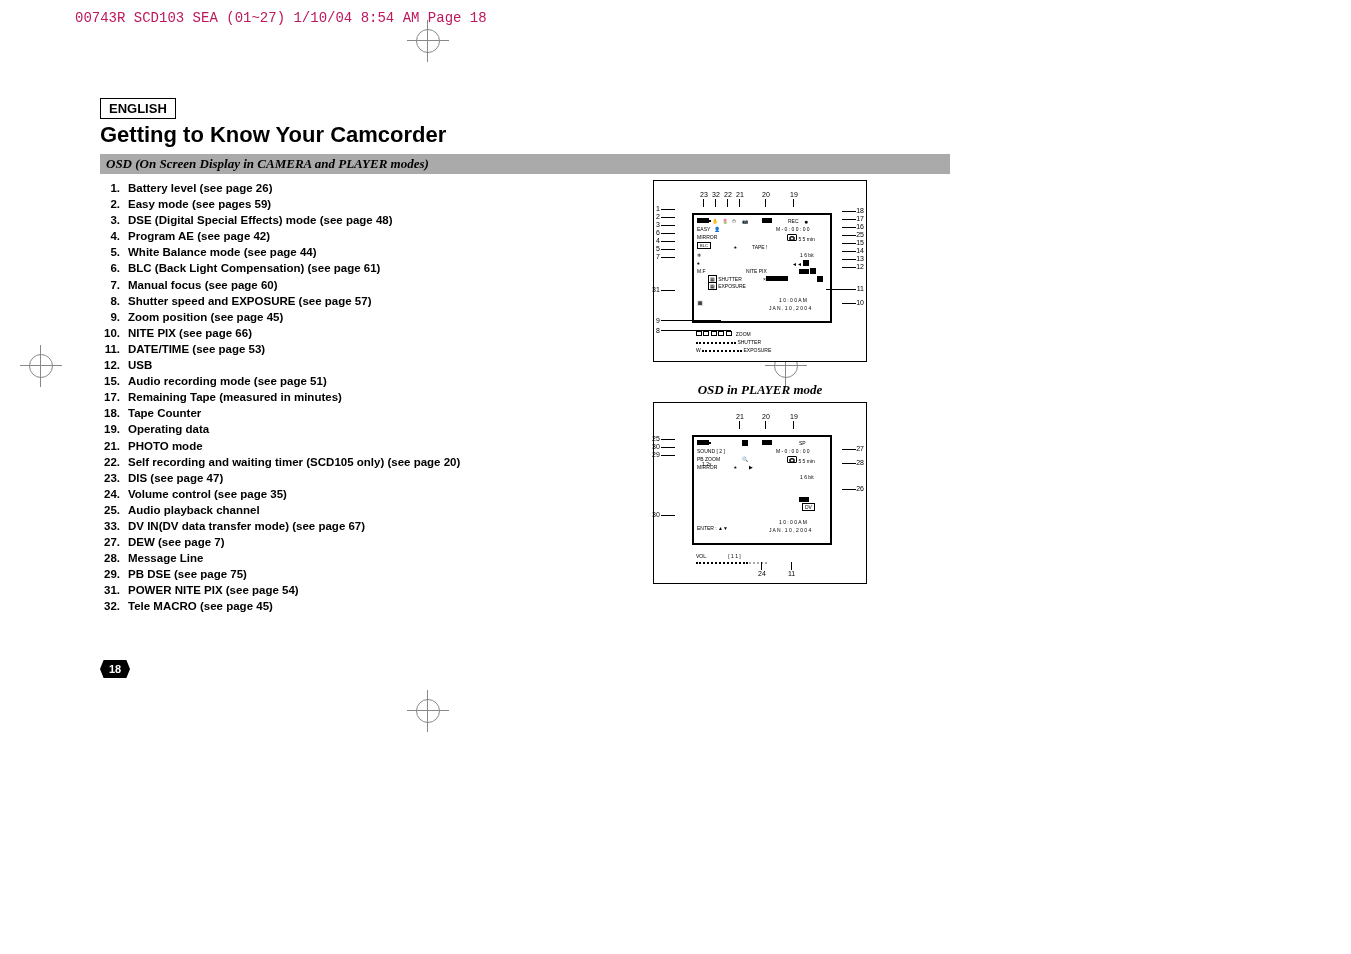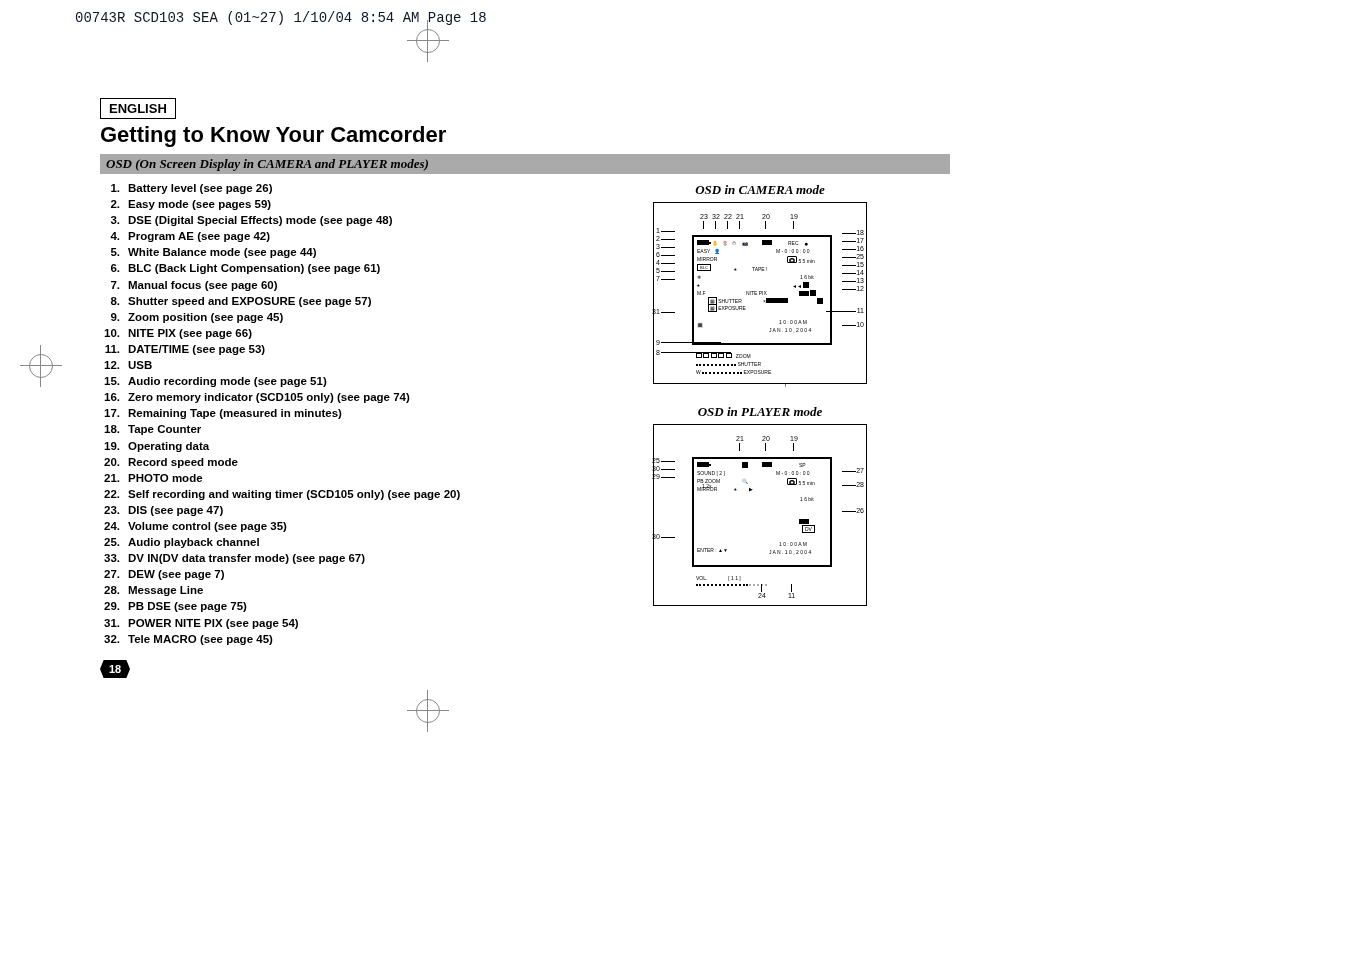"00743R SCD103 SEA (01~27) 1/10/04" .page-header { color: #0f172a -> #be185d }
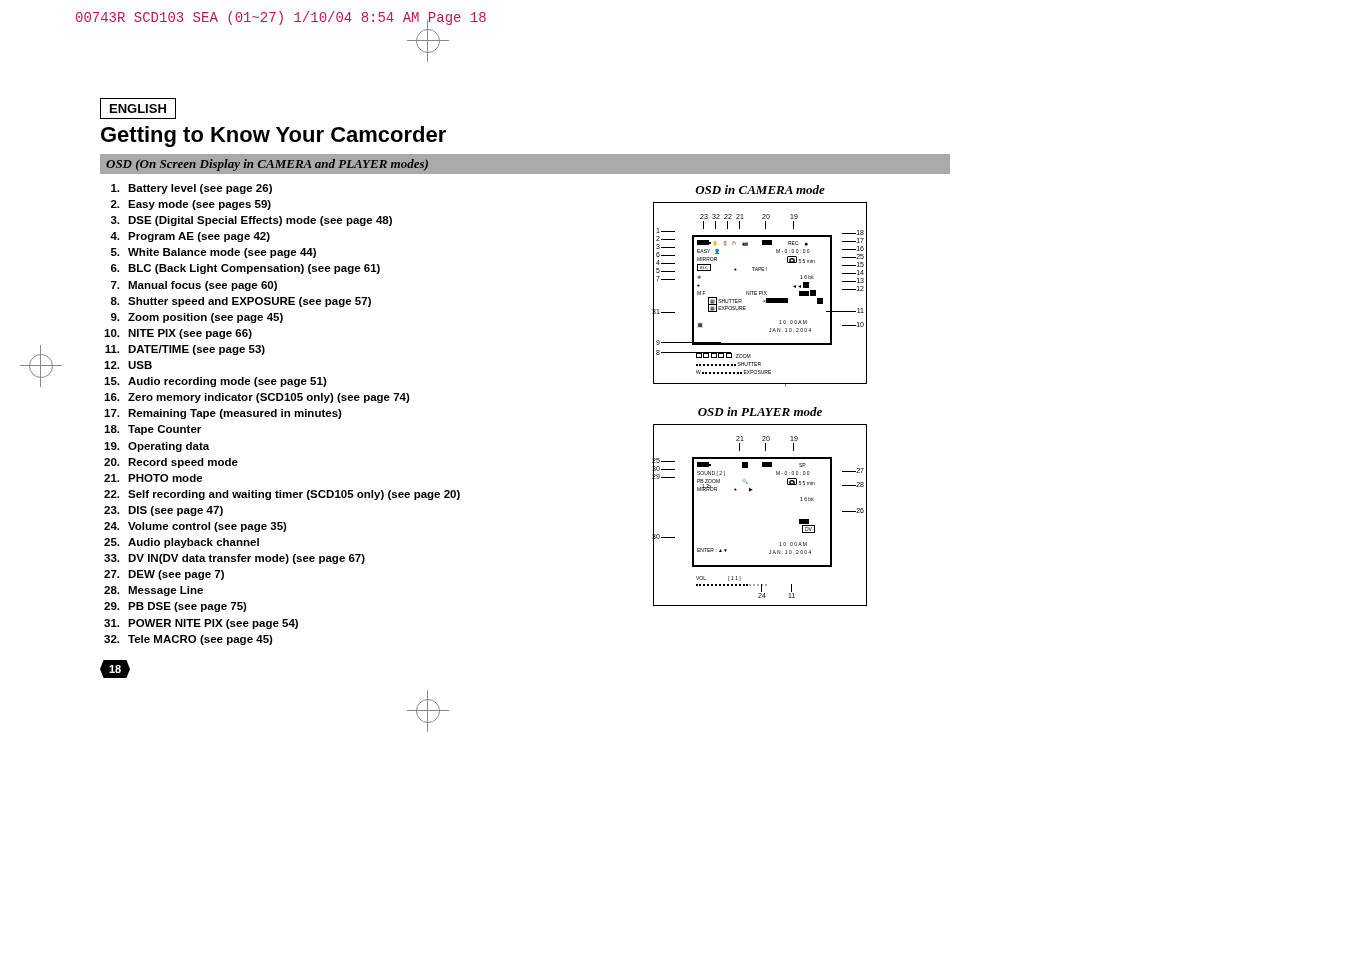"OSD in CAMERA mode" div.osd-label { html: <div>OSD in CAMERA mode</div> -> none }
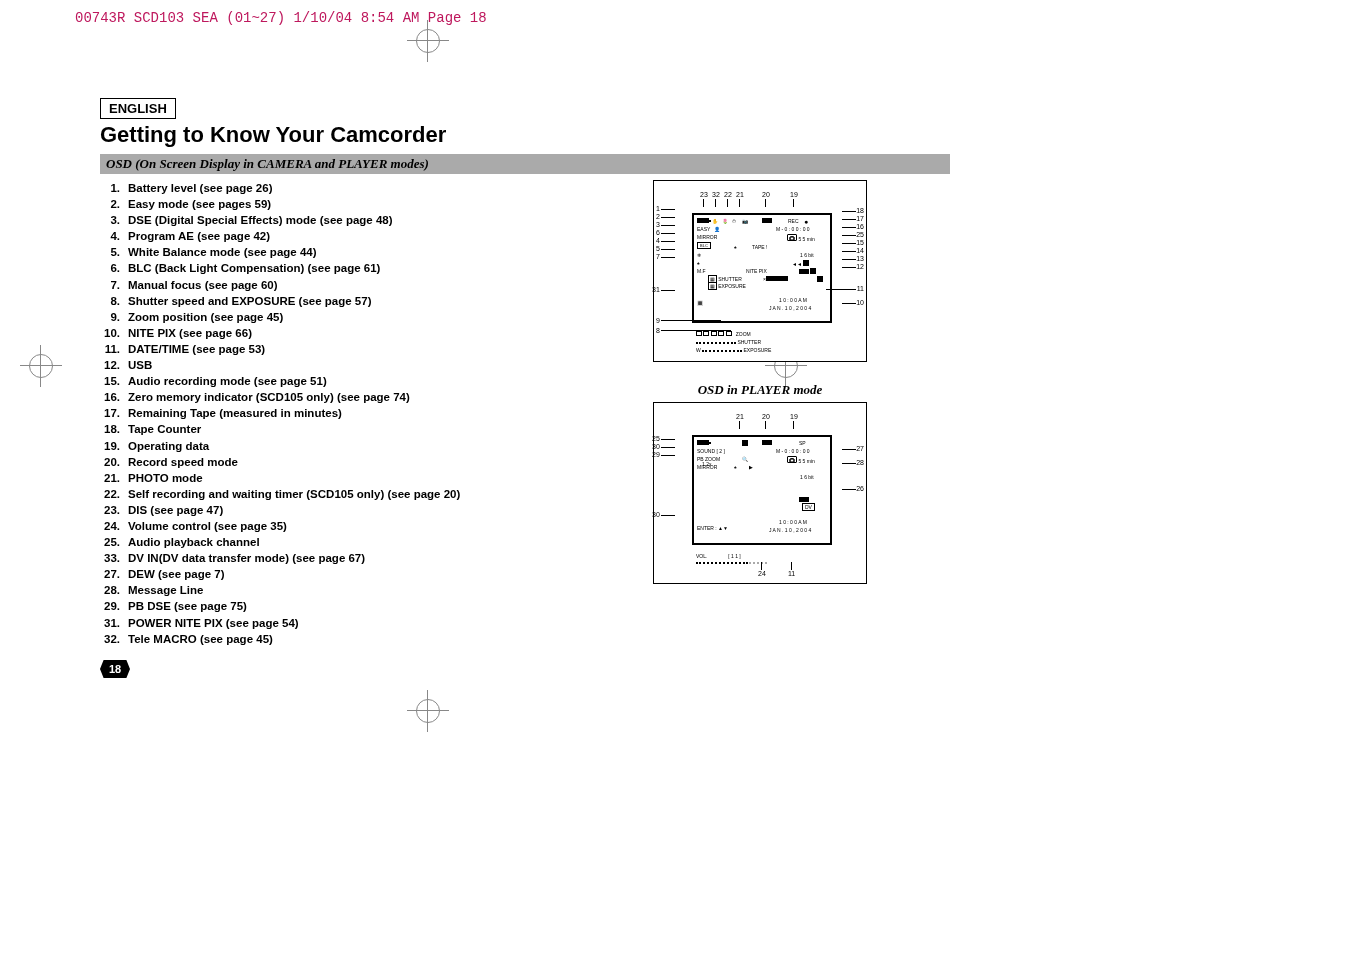"16." div.list-item { html: <div> <span>16.</span> <span>Zero memory indicator (SCD105 only) (see page 74)</span> </div> -> none }
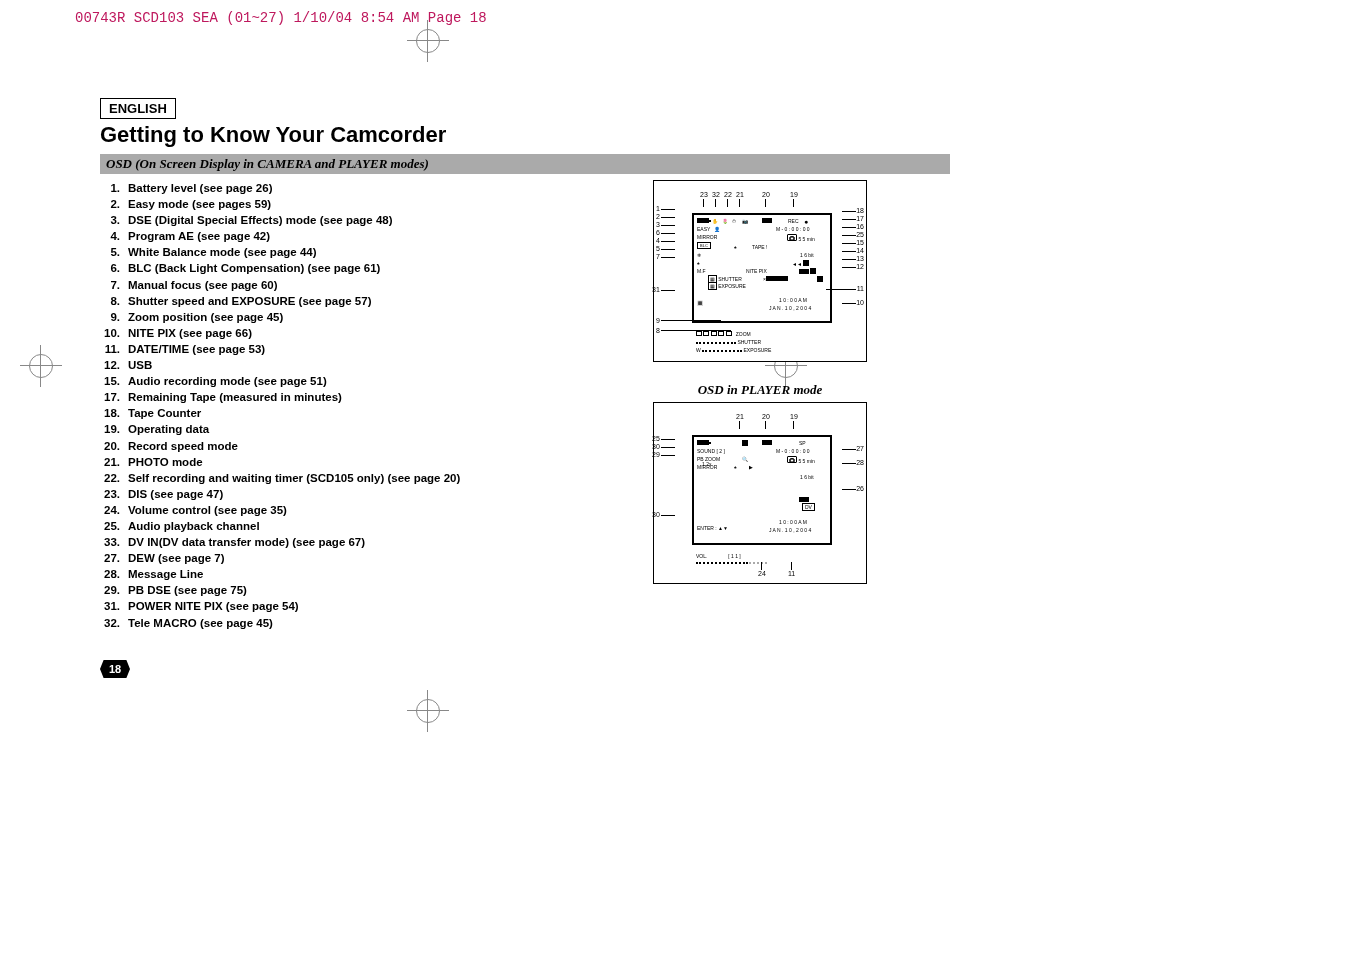"20." div.list-item { html: <div> <span>20.</span> <span>Record speed mode</span> </div> -> none }
